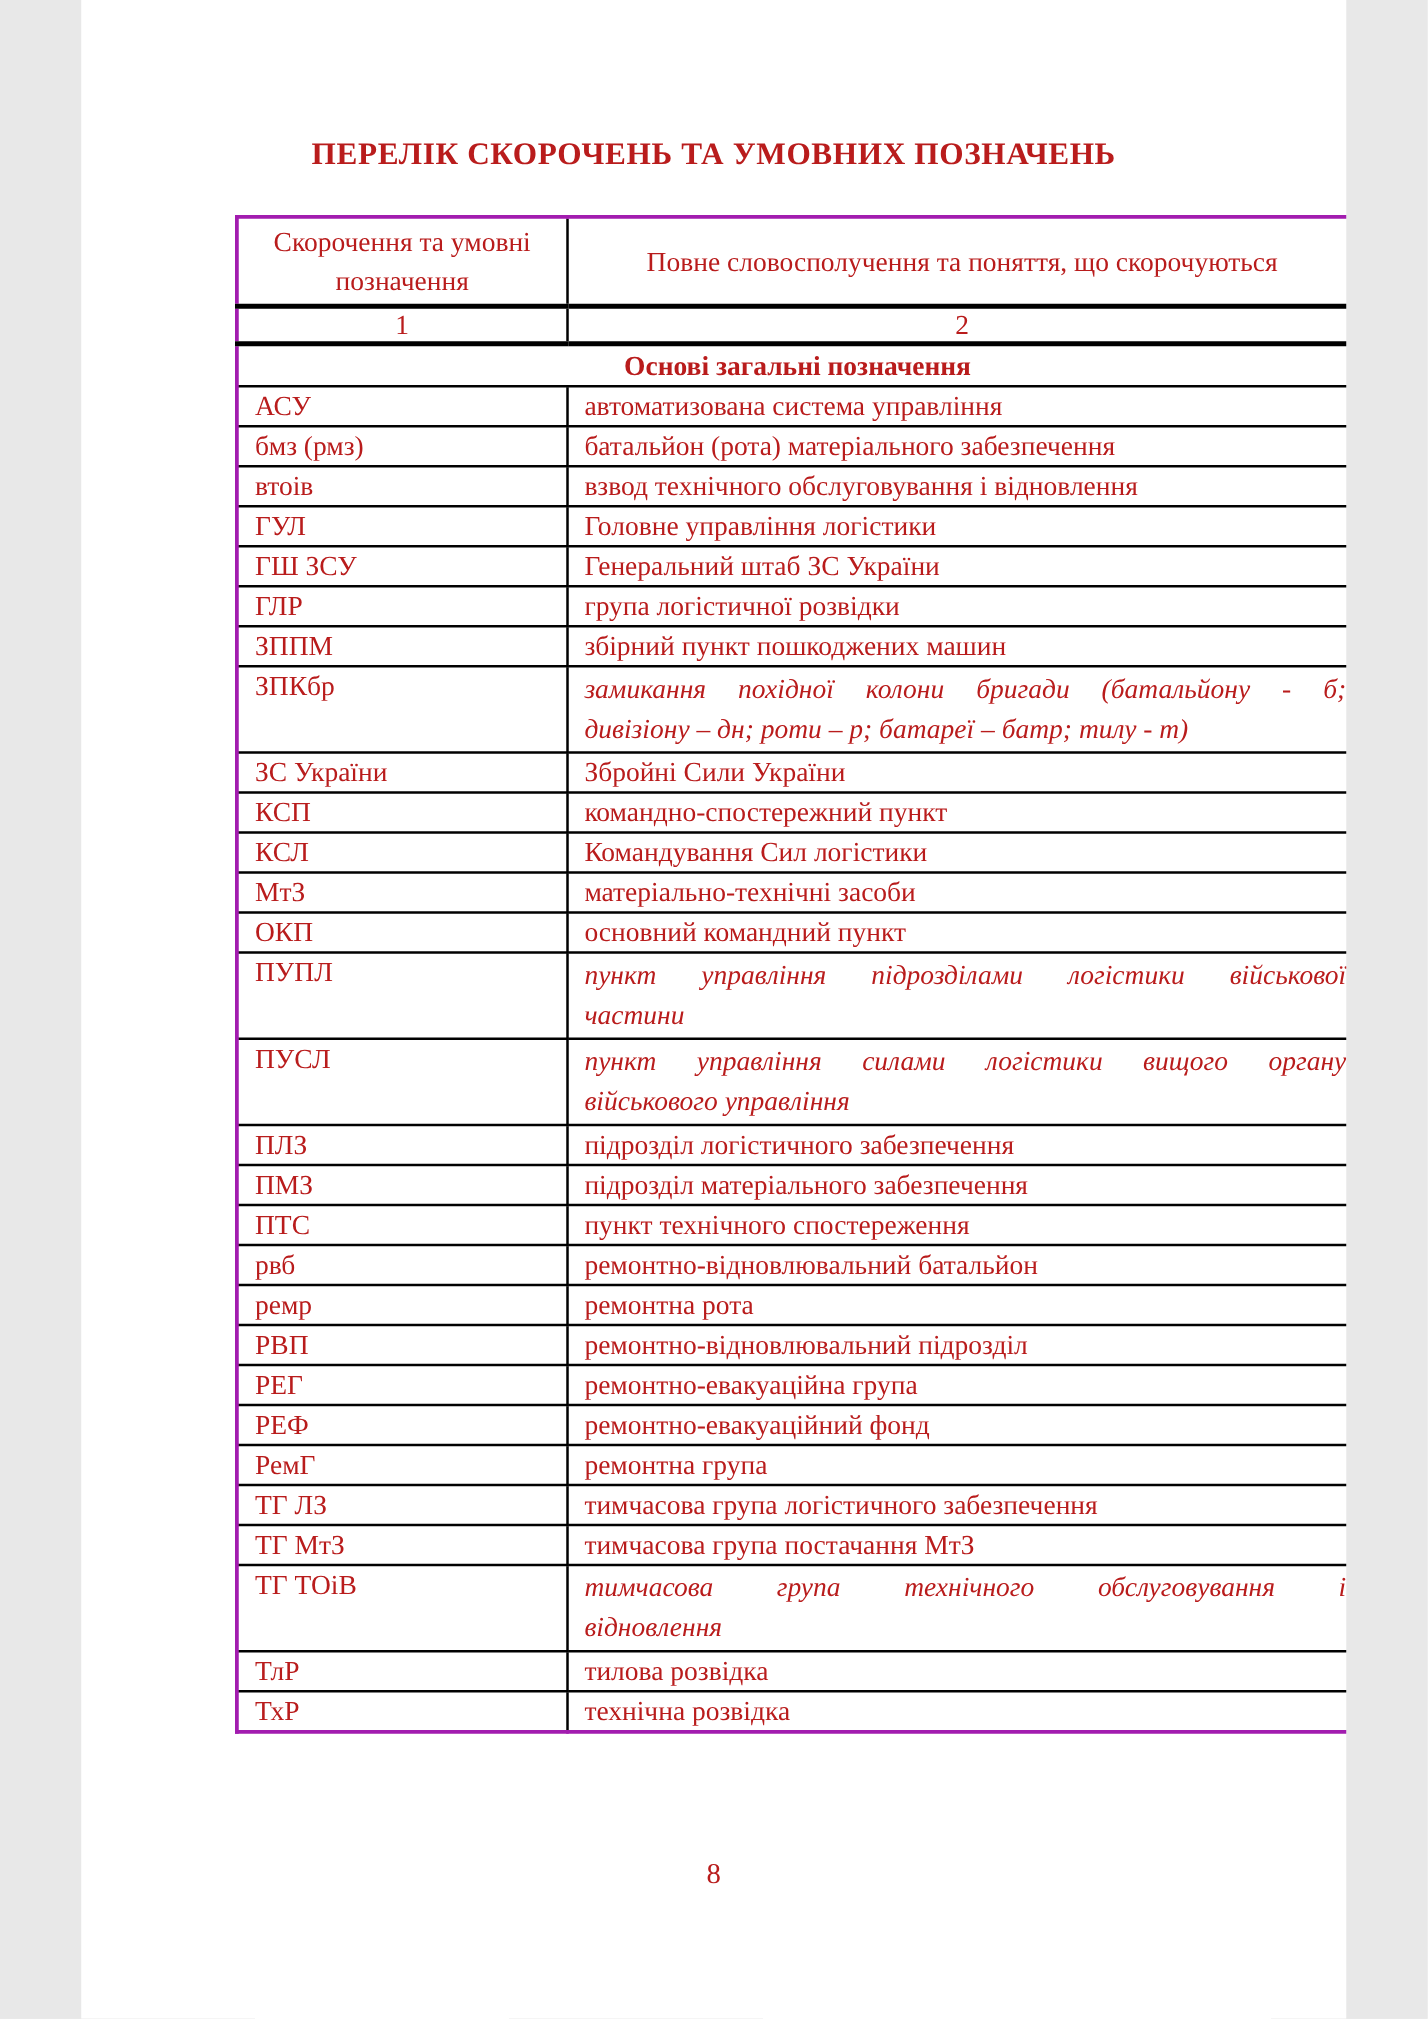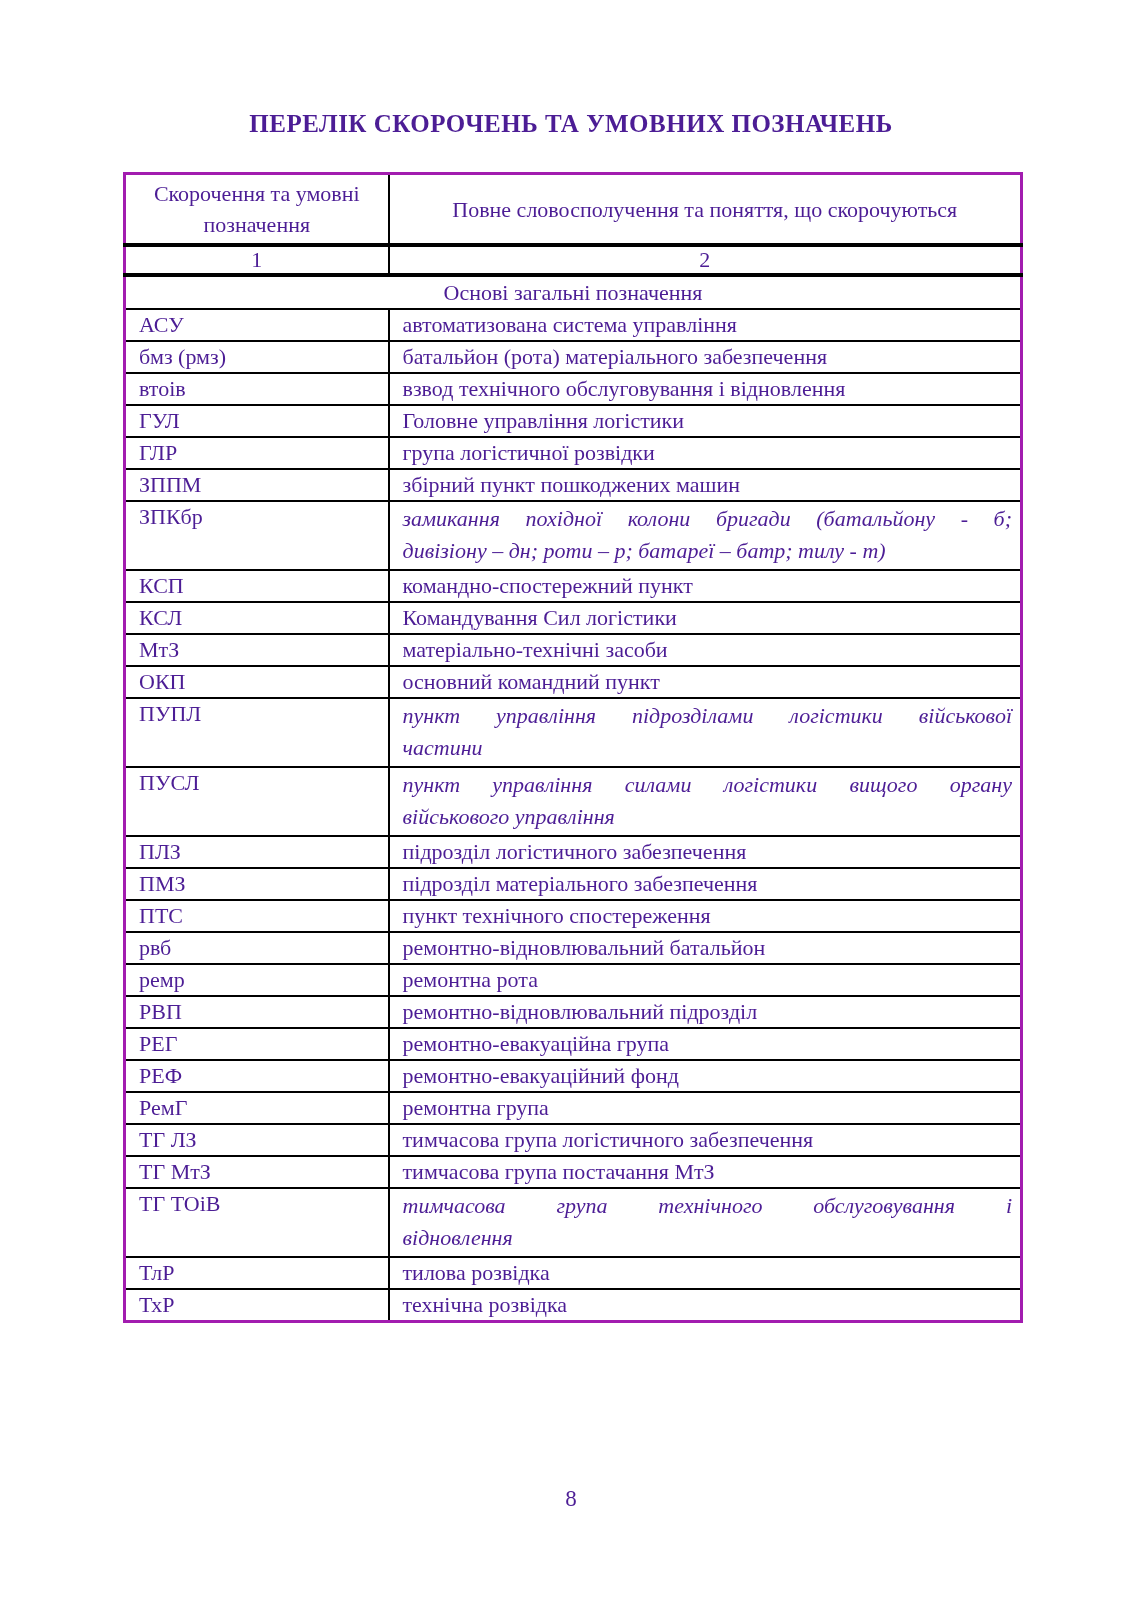"ПЕРЕЛІК СКОРОЧЕНЬ ТА УМОВНИХ ПОЗНАЧЕНЬ" .page { color: #4c1d95 -> #b91c1c; width: 1142px -> 1012px }
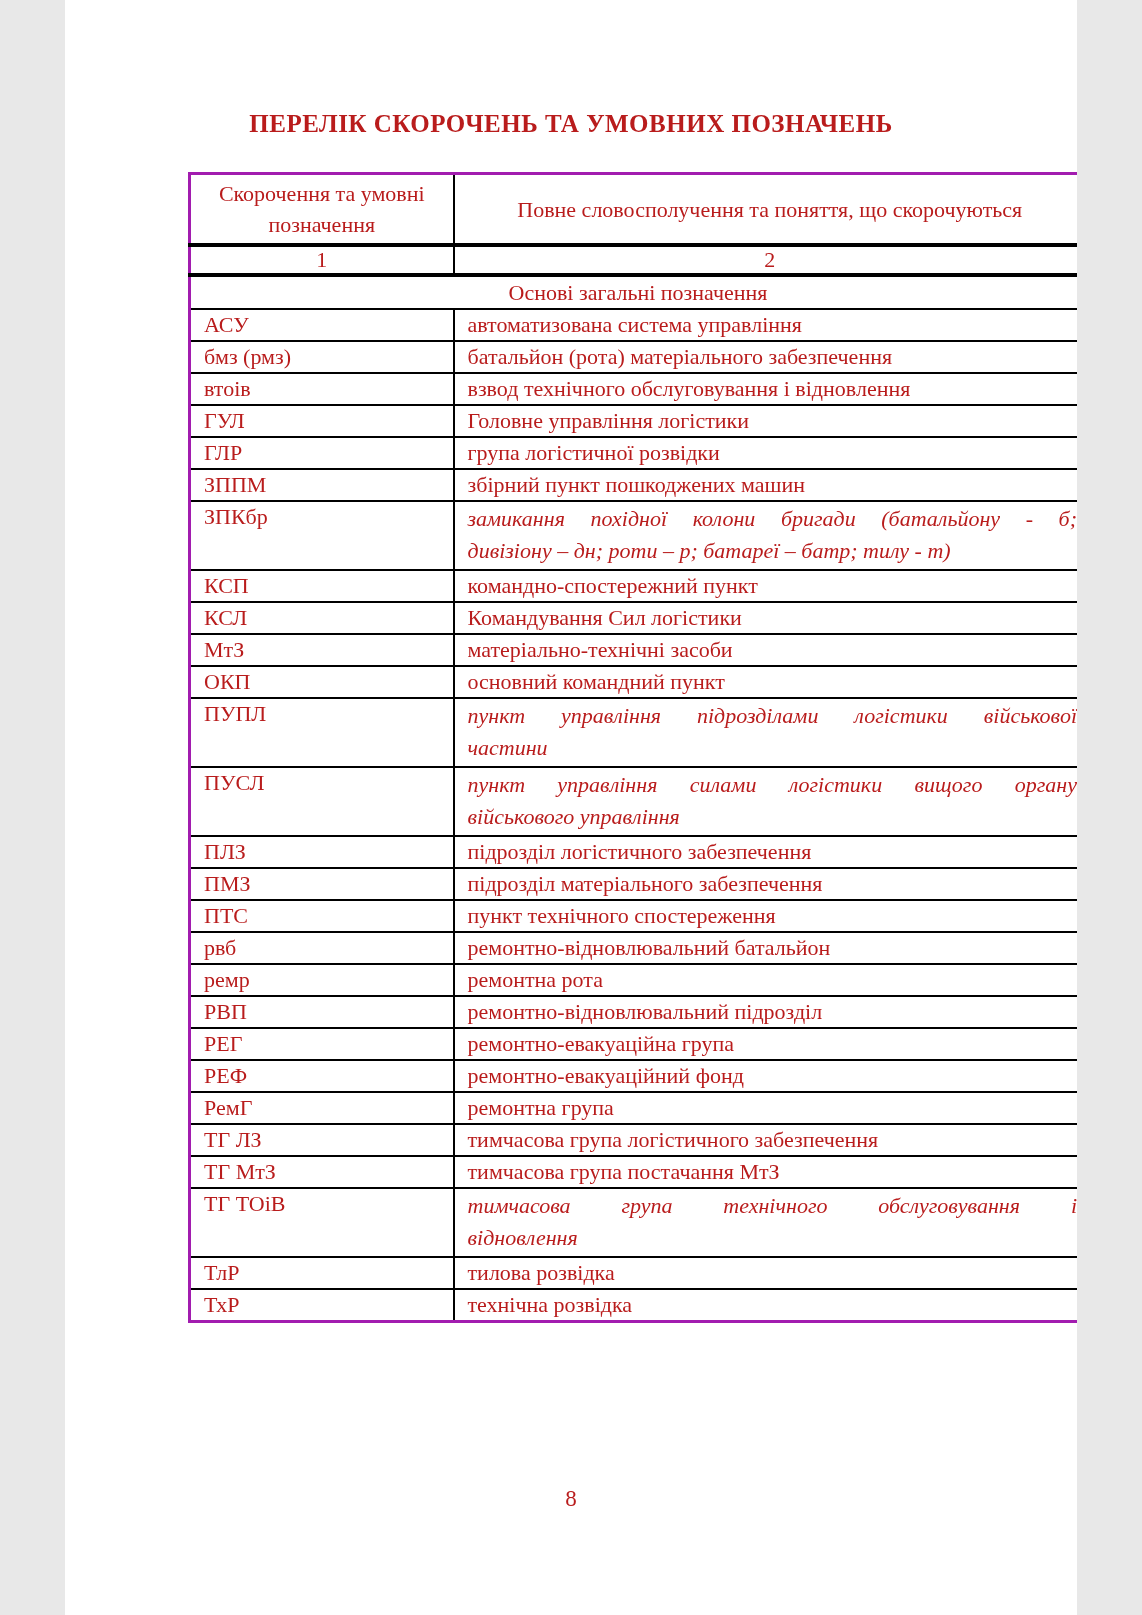"Основі загальні позначення" tr.section-row td { font-weight: normal -> bold }
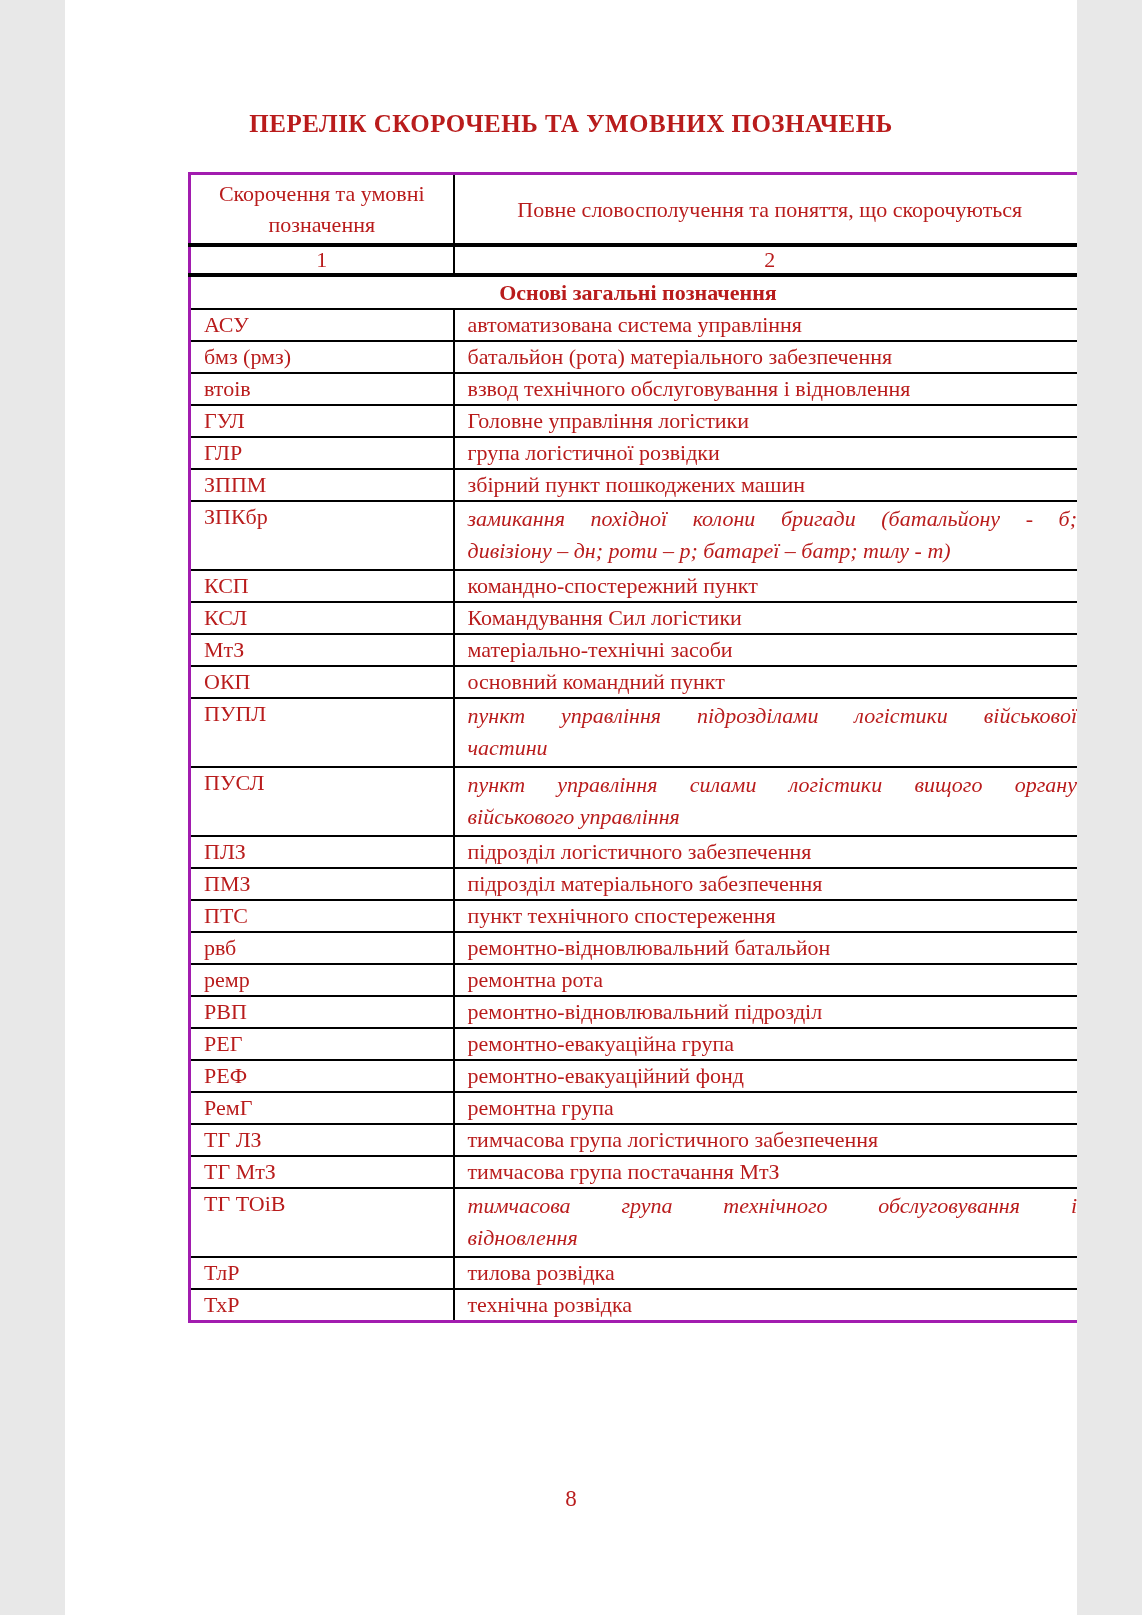"ГШ ЗСУ" tr.data-row { html: none -> <tr> <td>ГШ ЗСУ</td> <td>Генеральний штаб ЗС України</td> </tr> }
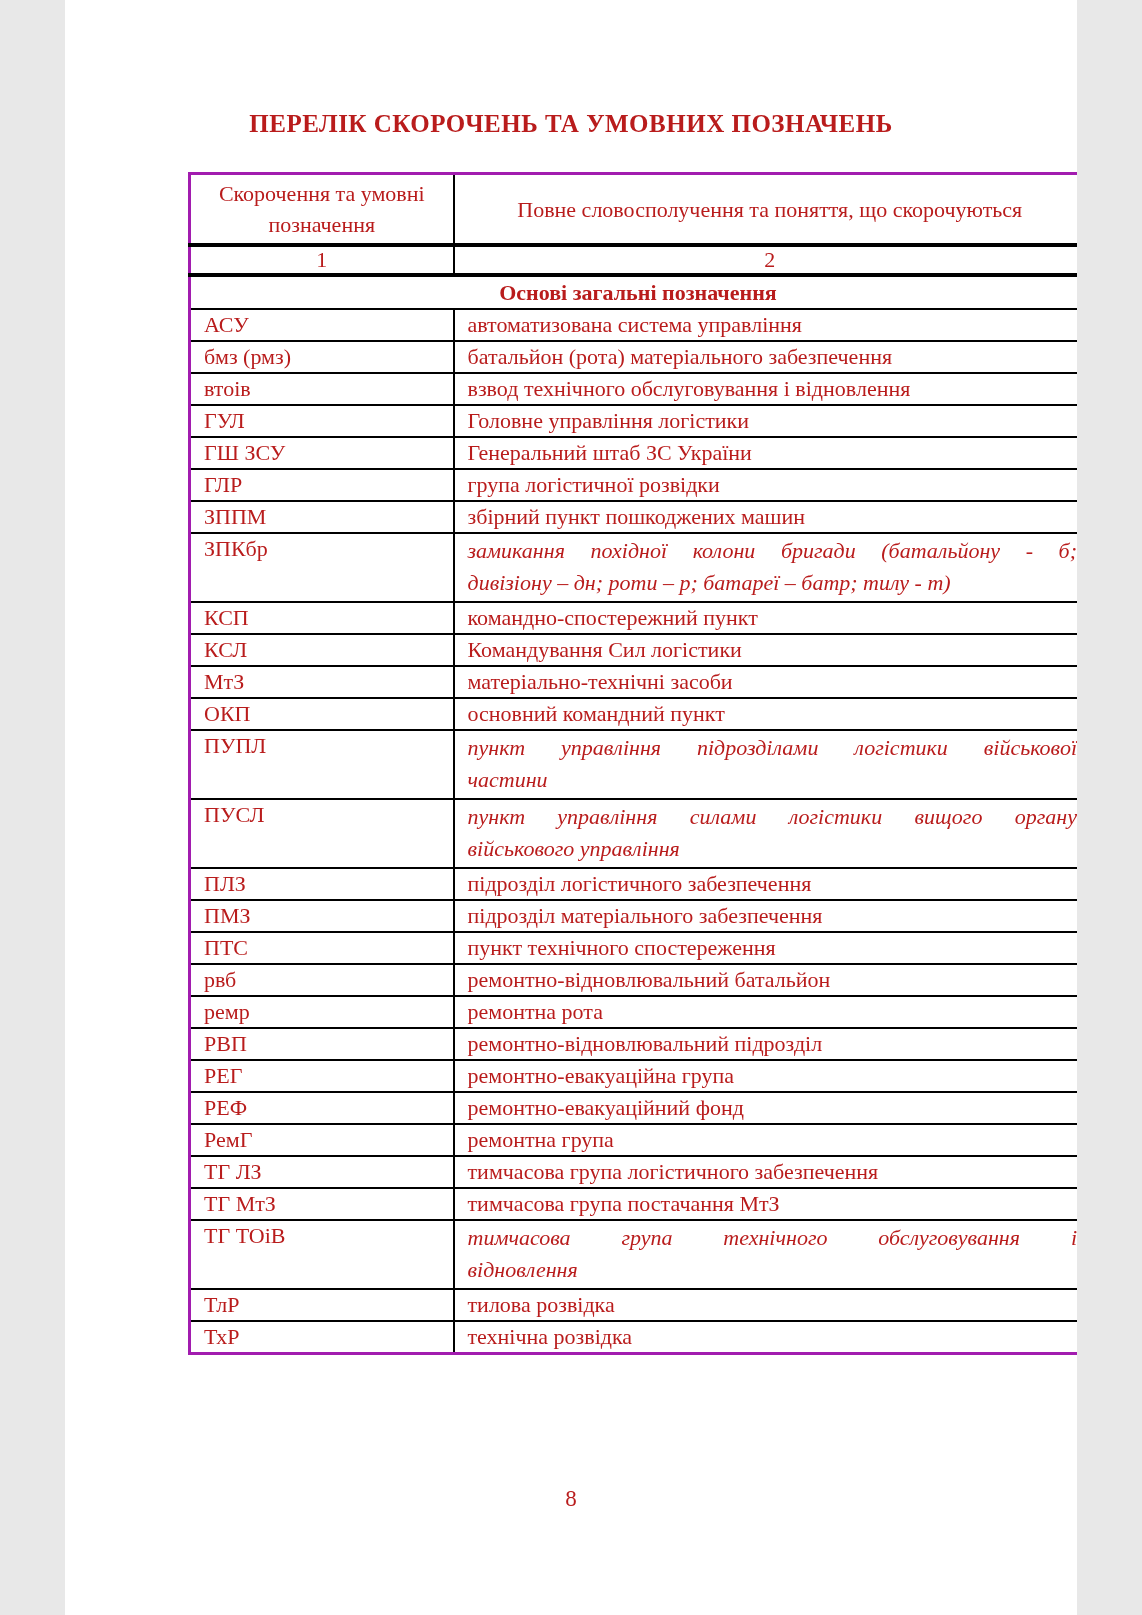"ЗС України" tr.data-row { html: none -> <tr> <td>ЗС України</td> <td>Збройні Сили України</td> </tr> }
